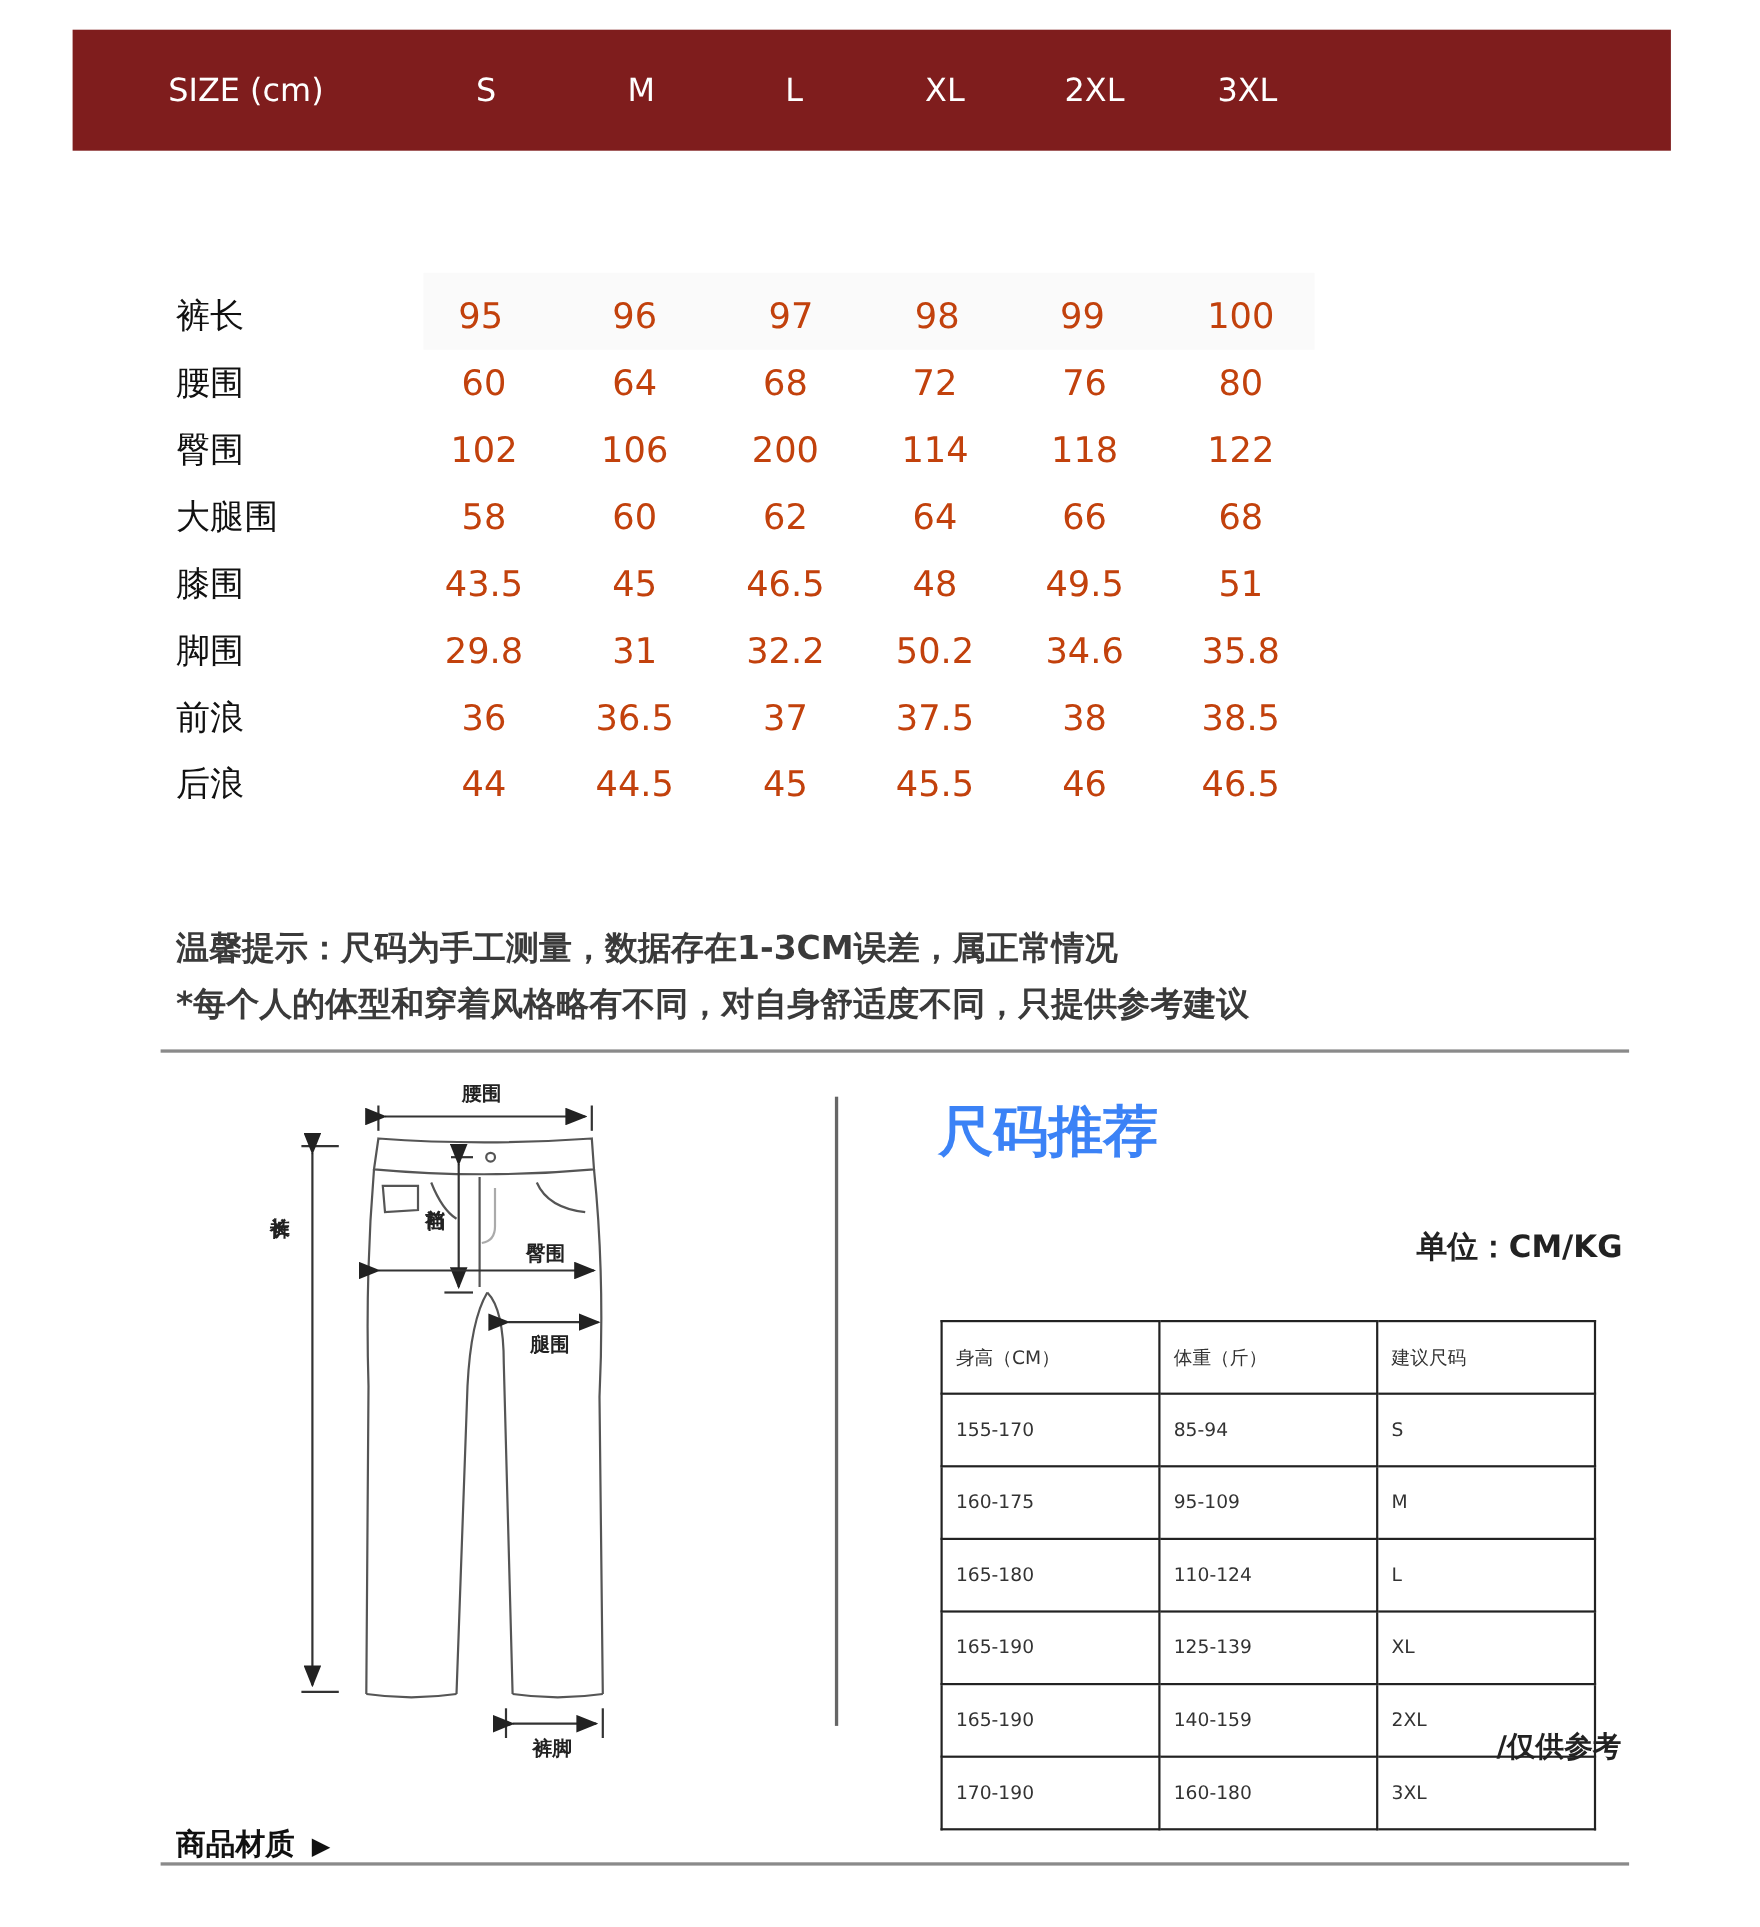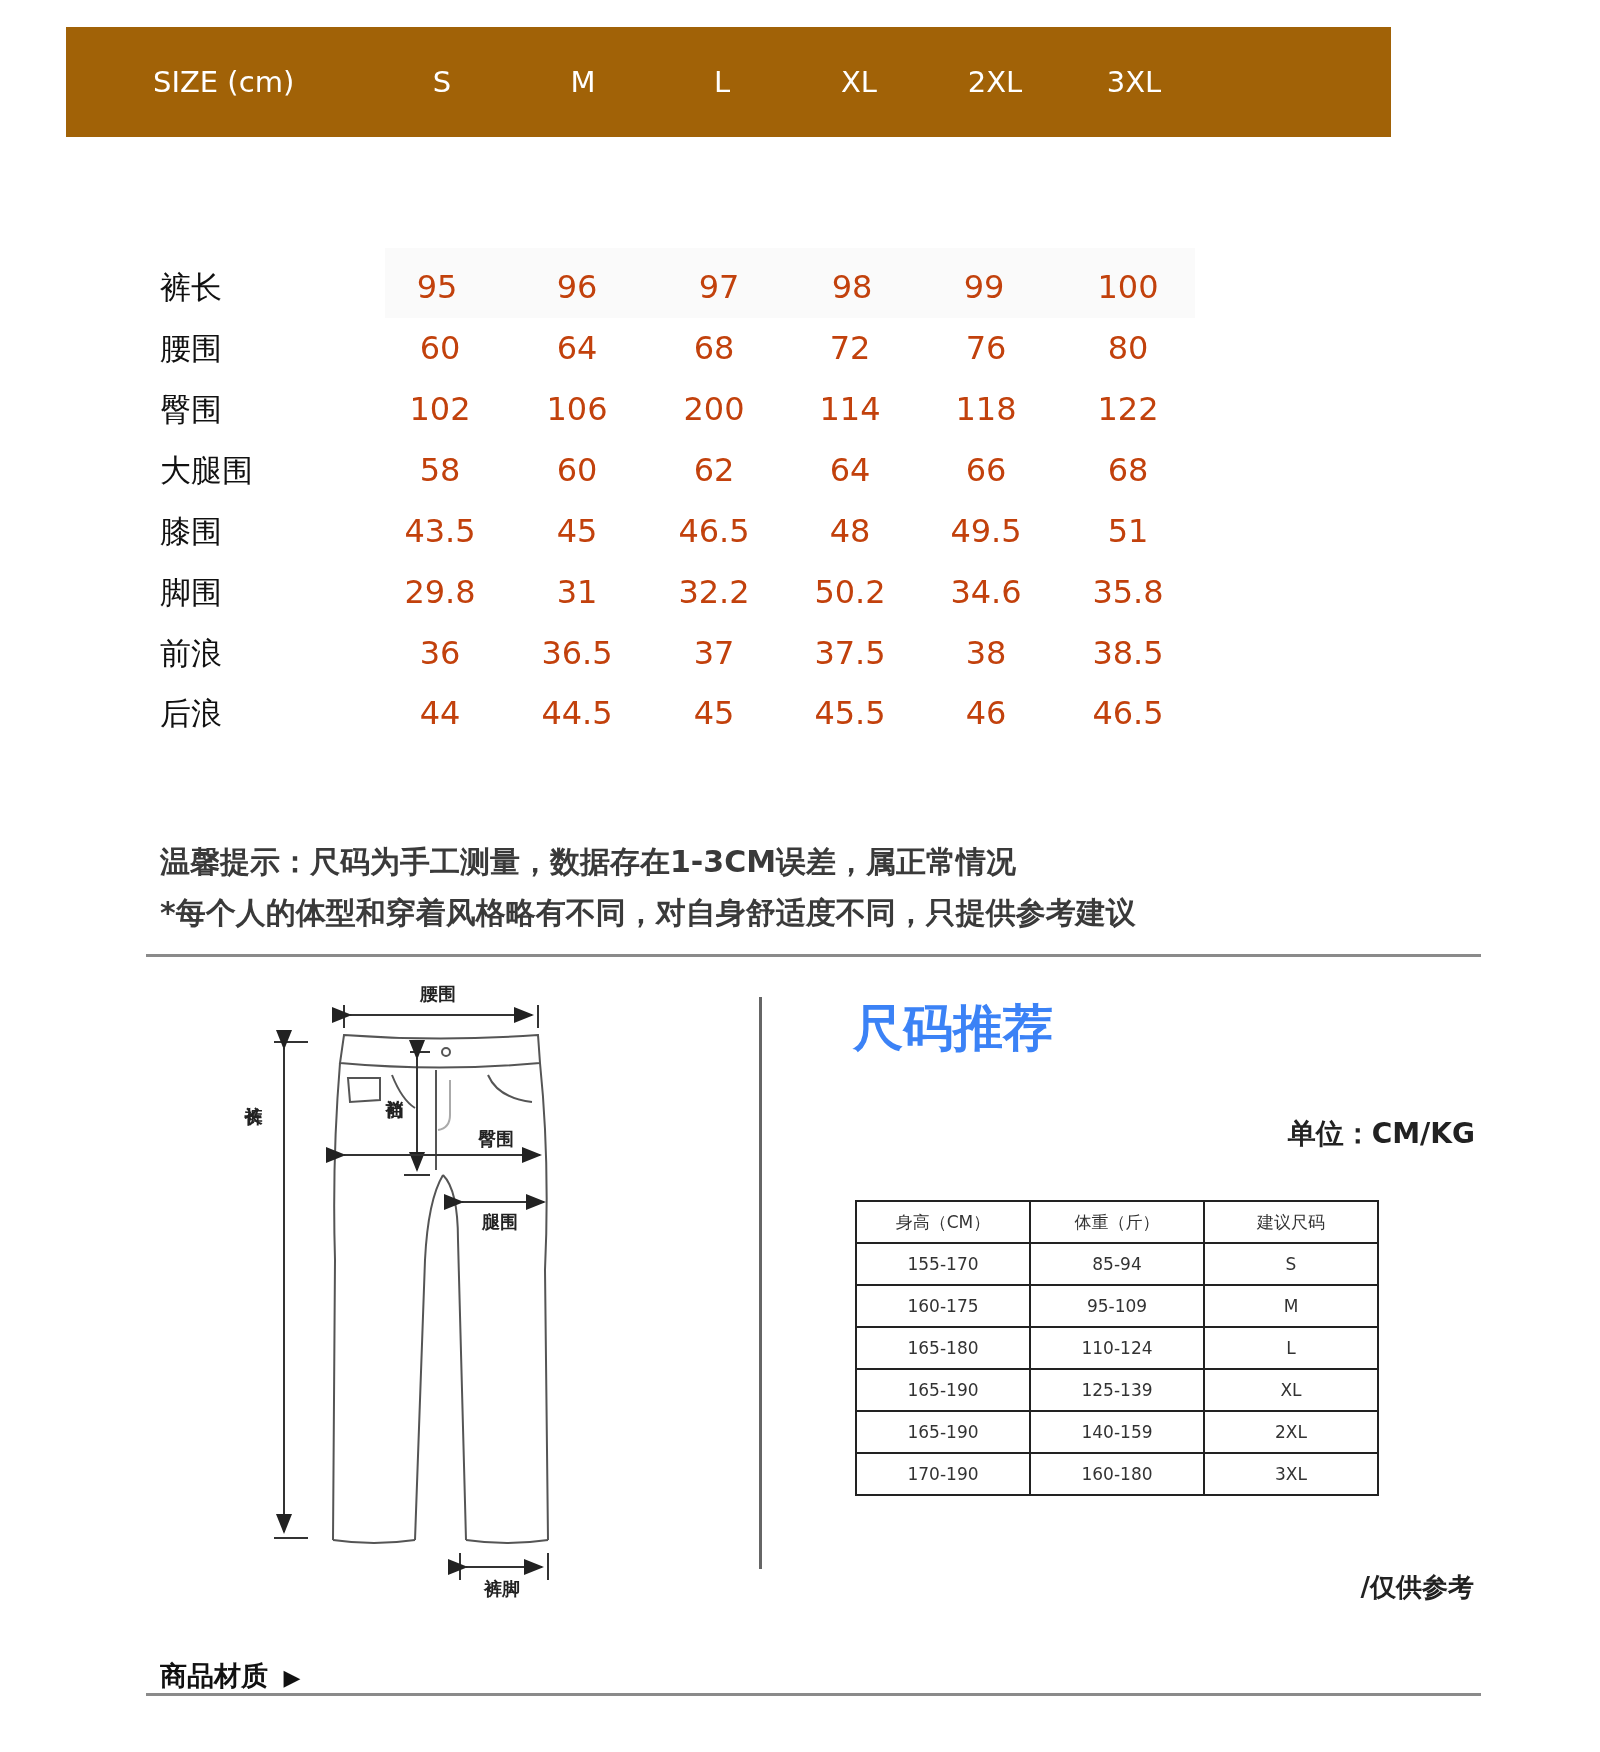"SIZE (cm)" .header-bar { background: #a16207 -> #7f1d1d; width: 1325px -> 1453px }
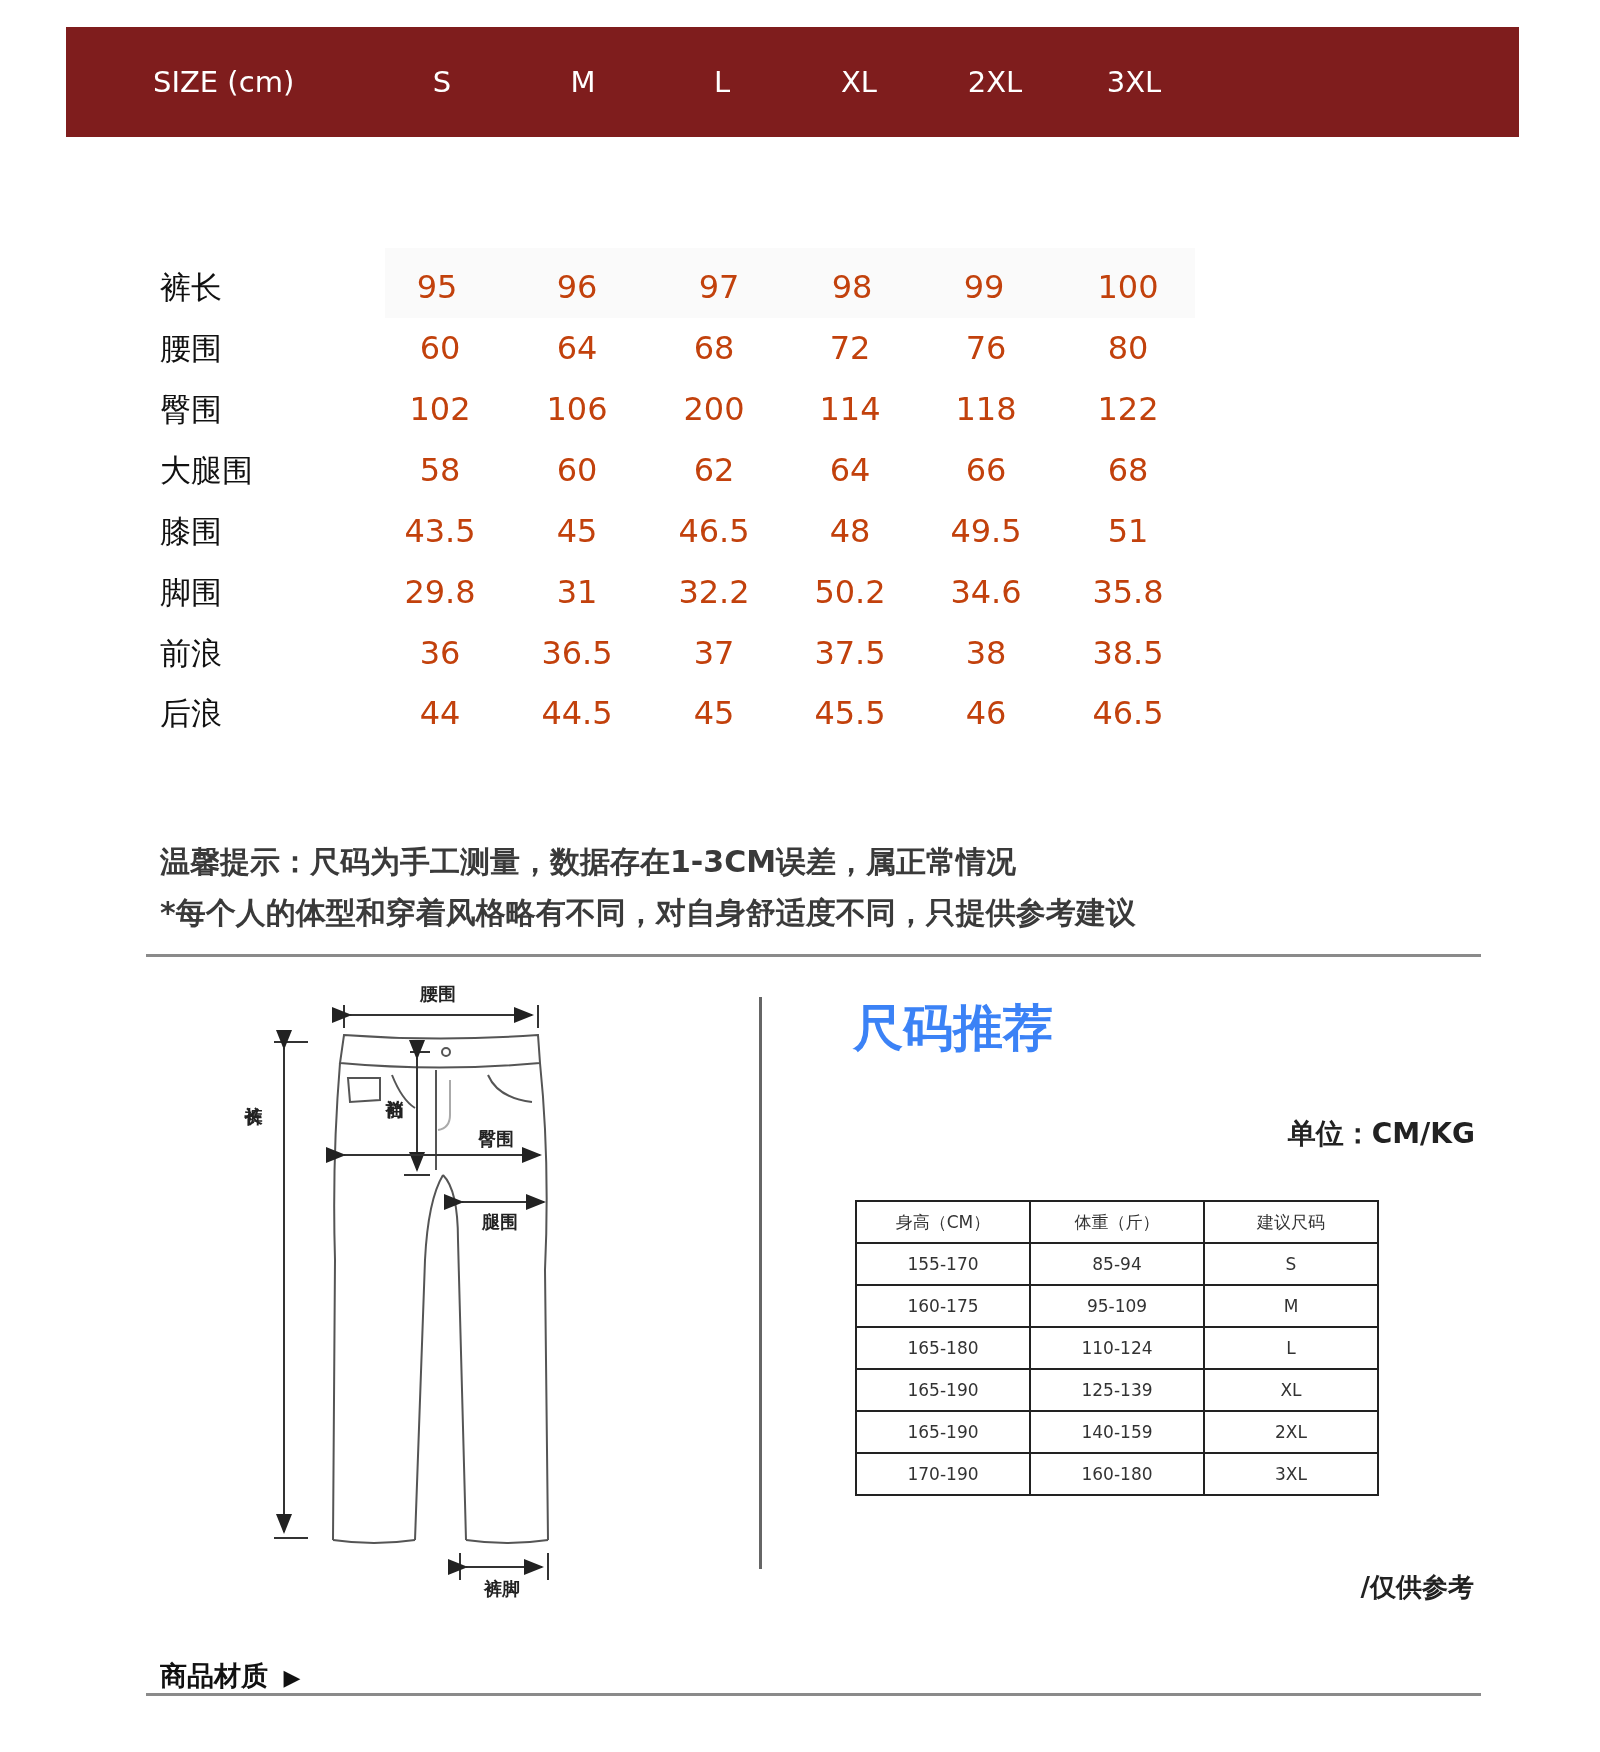"身高（CM）" .rec-table td { padding: 0 -> 12px; text-align: center -> none }
